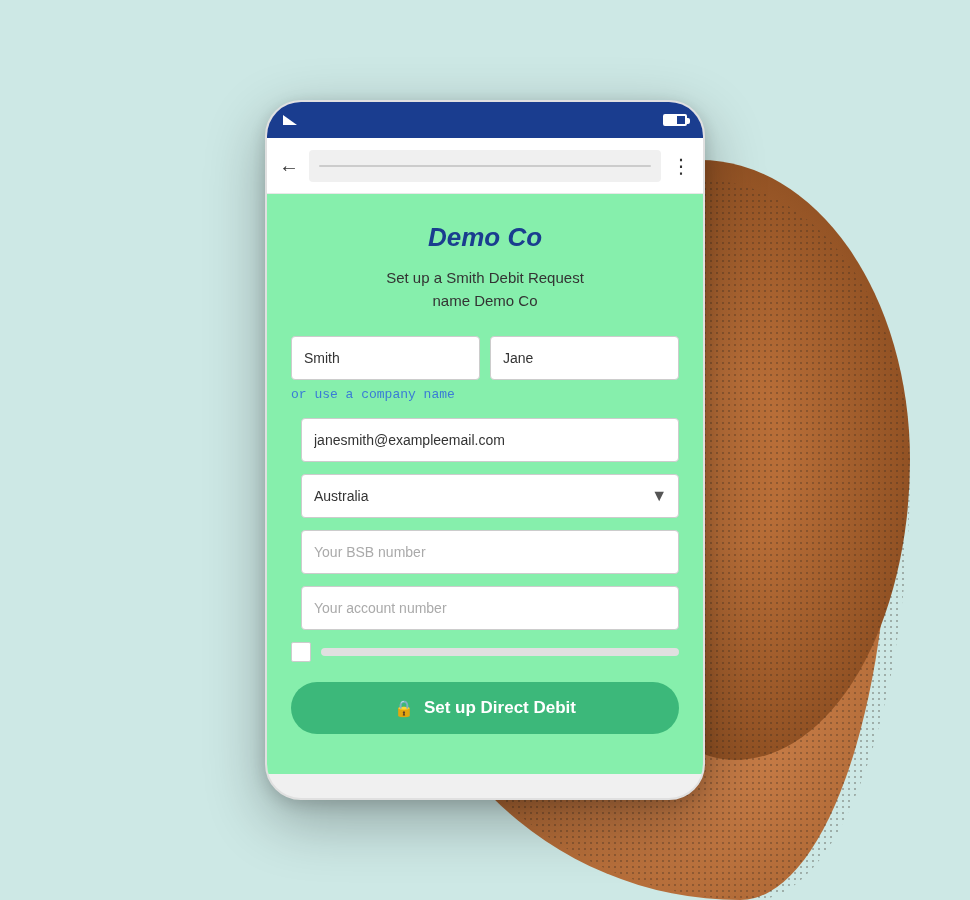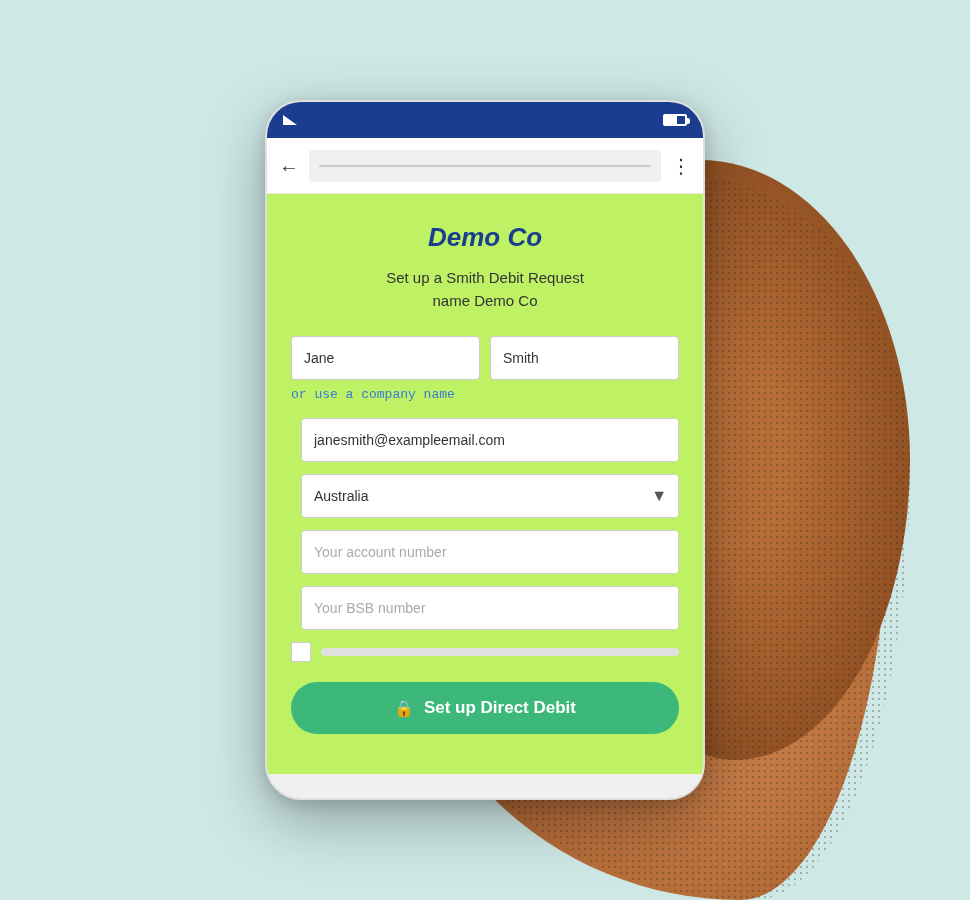"Demo Co" .phone-content { background: #bef264 -> #86efac }
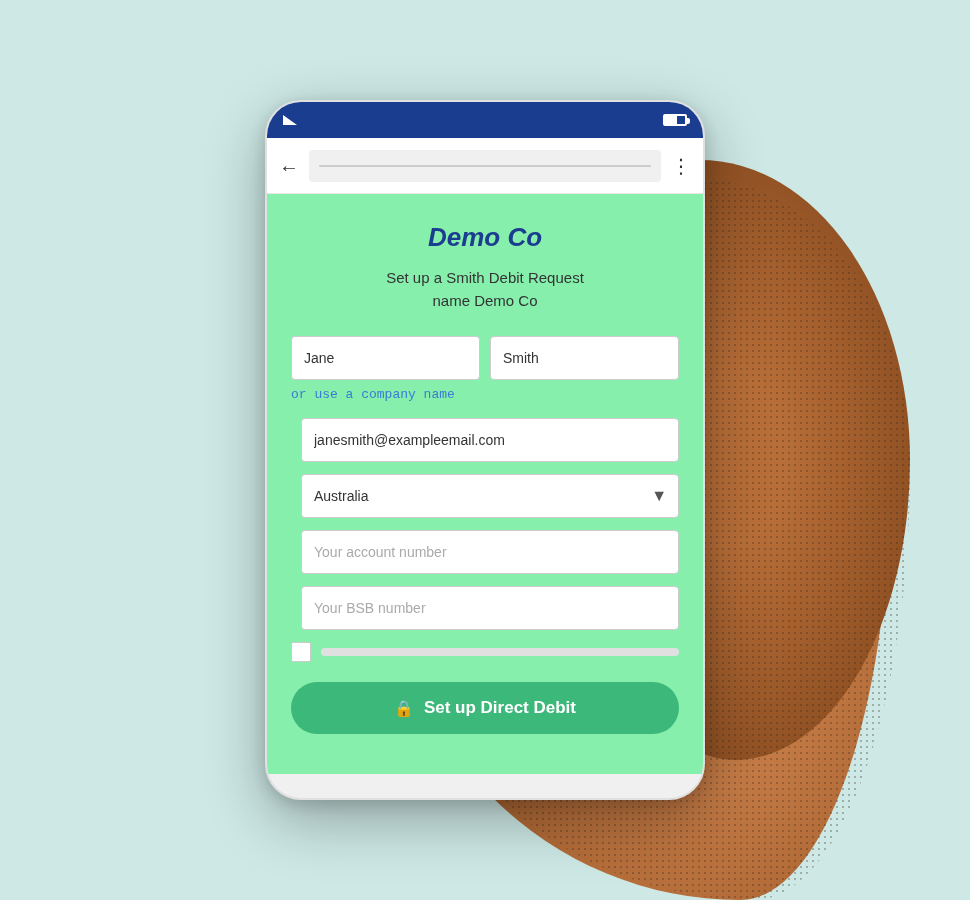"Jane" input.form-input { order: before "Smith" -> after "Smith" }
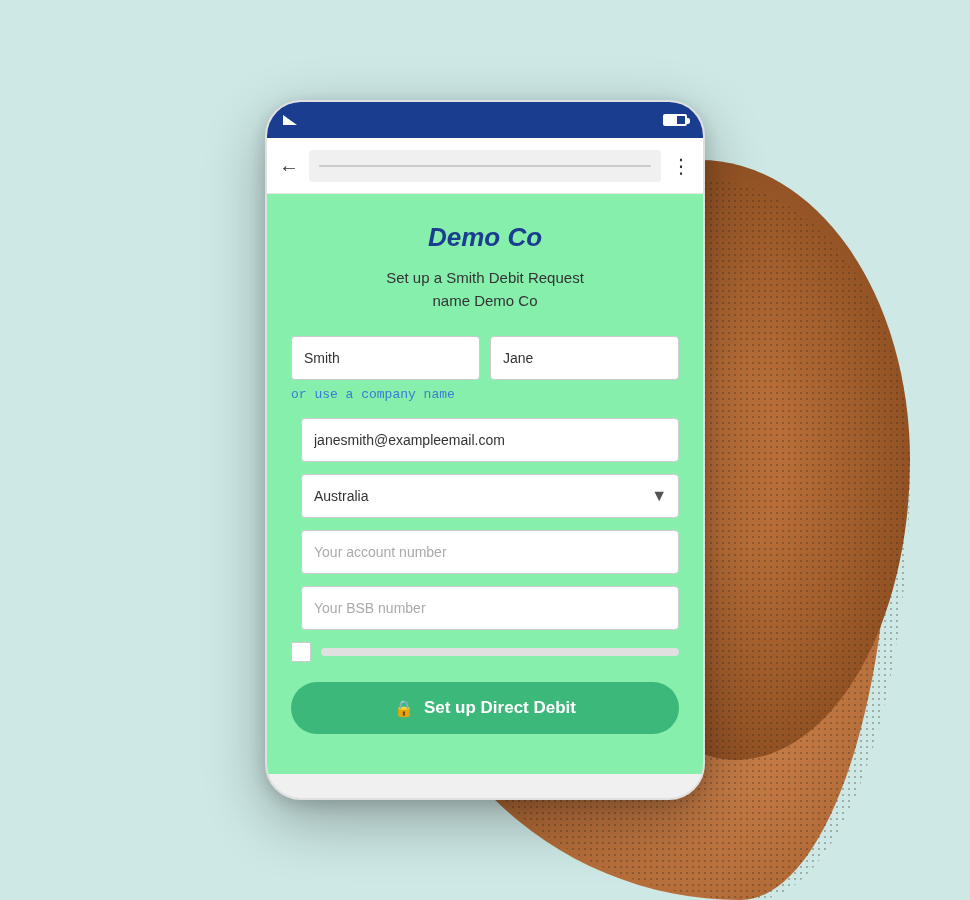"Your account number" div.form-group { order: before "Your BSB number" -> after "Your BSB number" }
